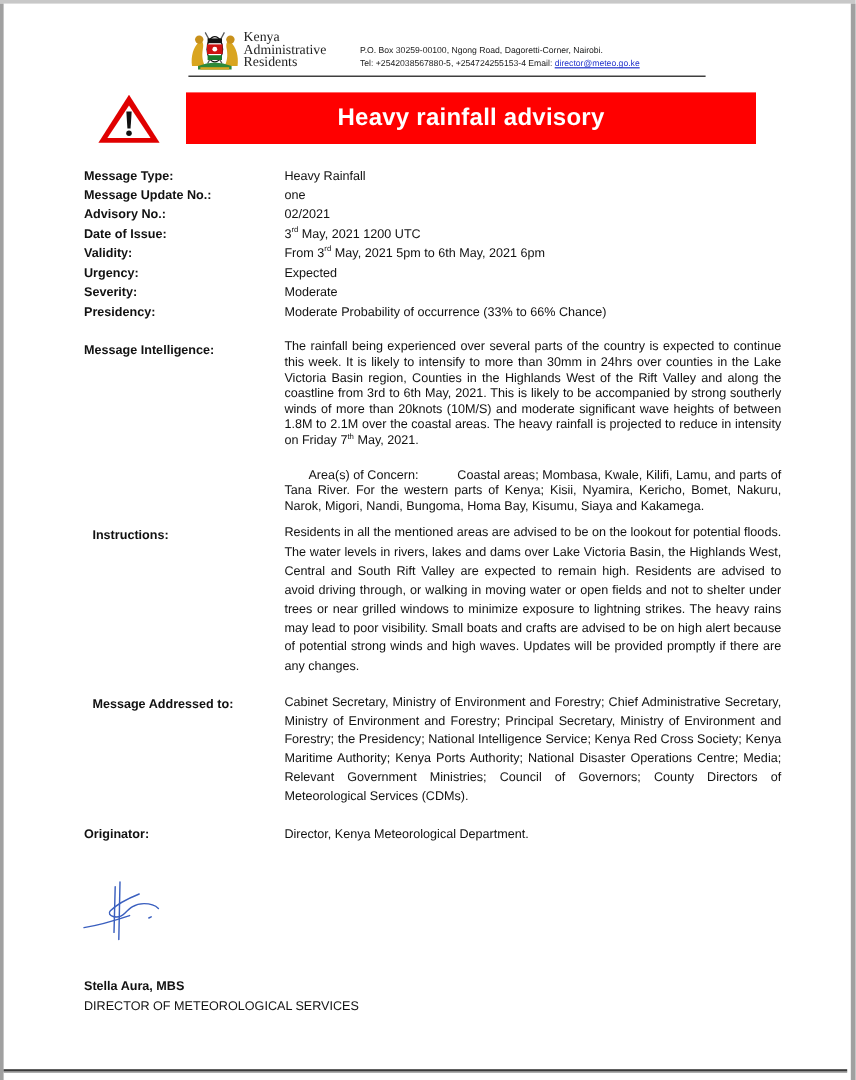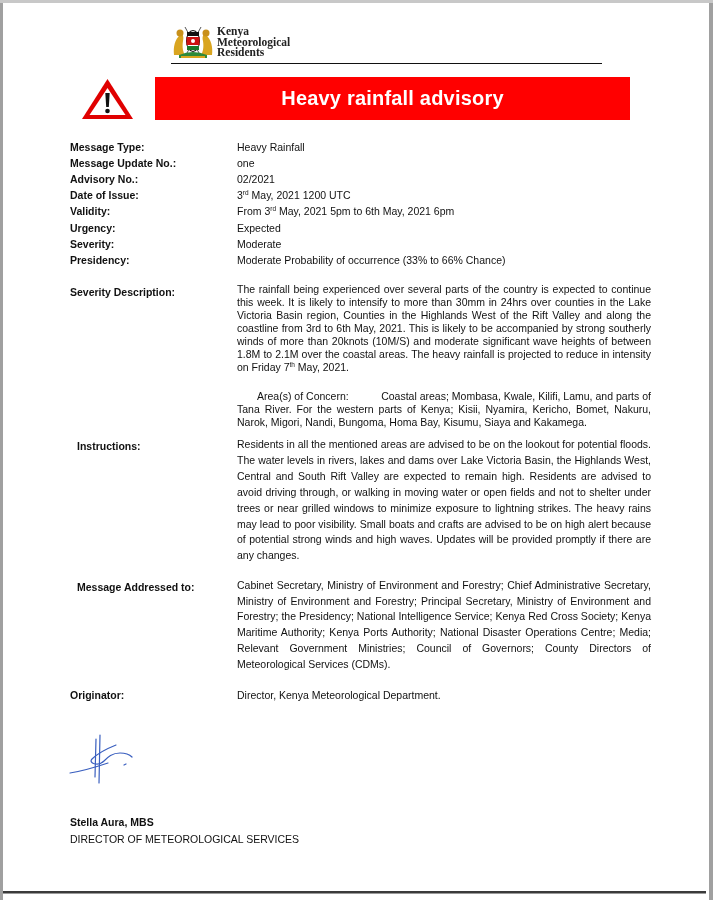"Kenya" .letterhead { font-weight: bold -> none; left: 171px -> 157px }
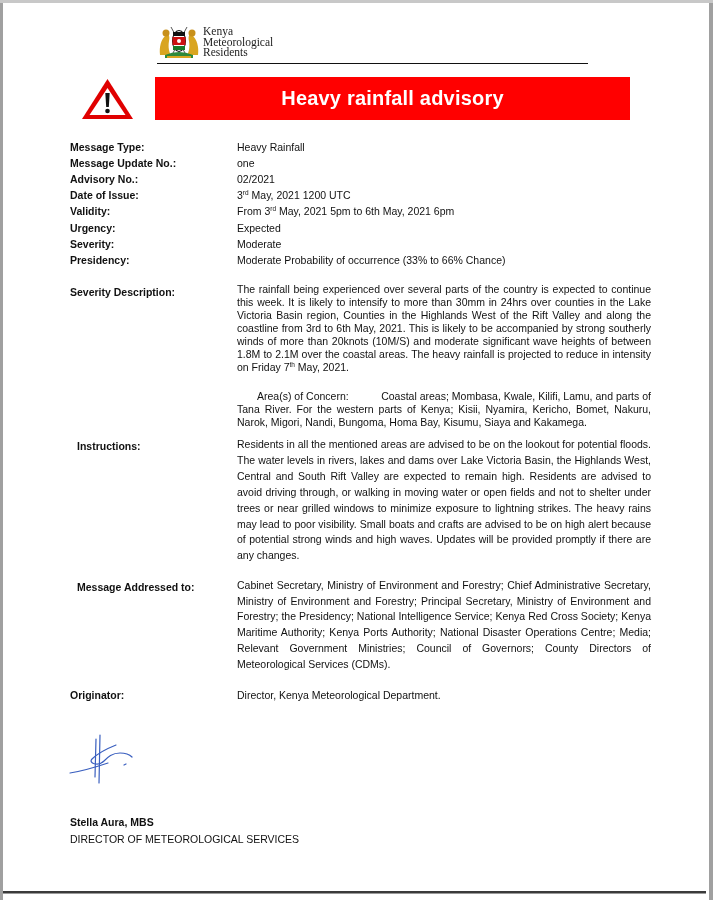"Meteorological" div { text: Meteorological -> Administrative }
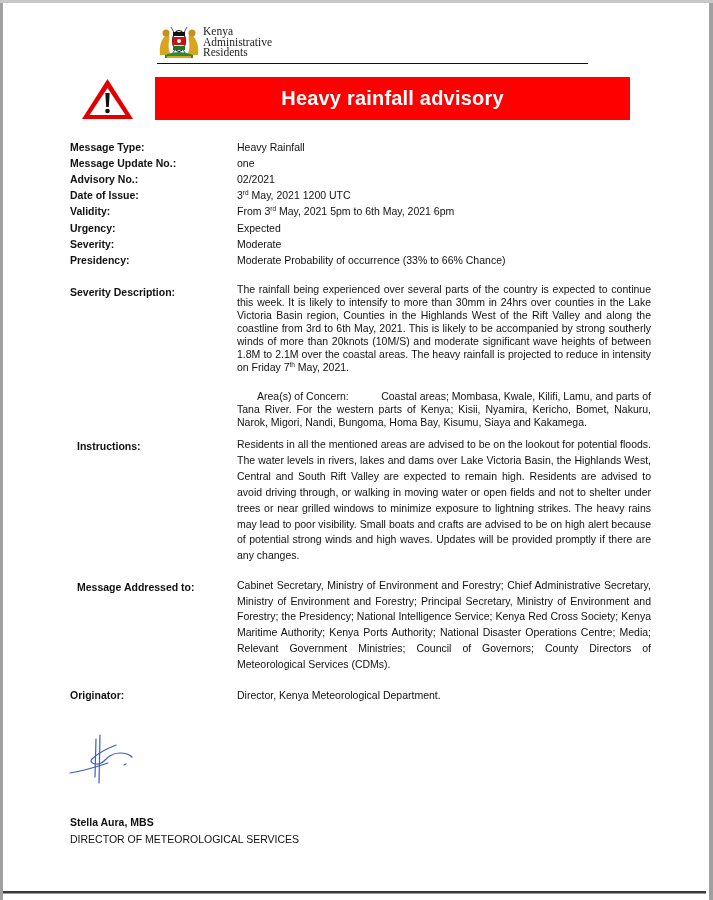"P.O. Box 30259-00100, Ngong Road," div.contact { html: none -> <div> <div>P.O. Box 30259-00100, Ngong Road, Dagoretti-Corner, Nairobi.</div> <div><span>Tel: +2542038567880-5, +254724255153-4 Email: </span><a>director@meteo.go.ke</a></div> </div> }
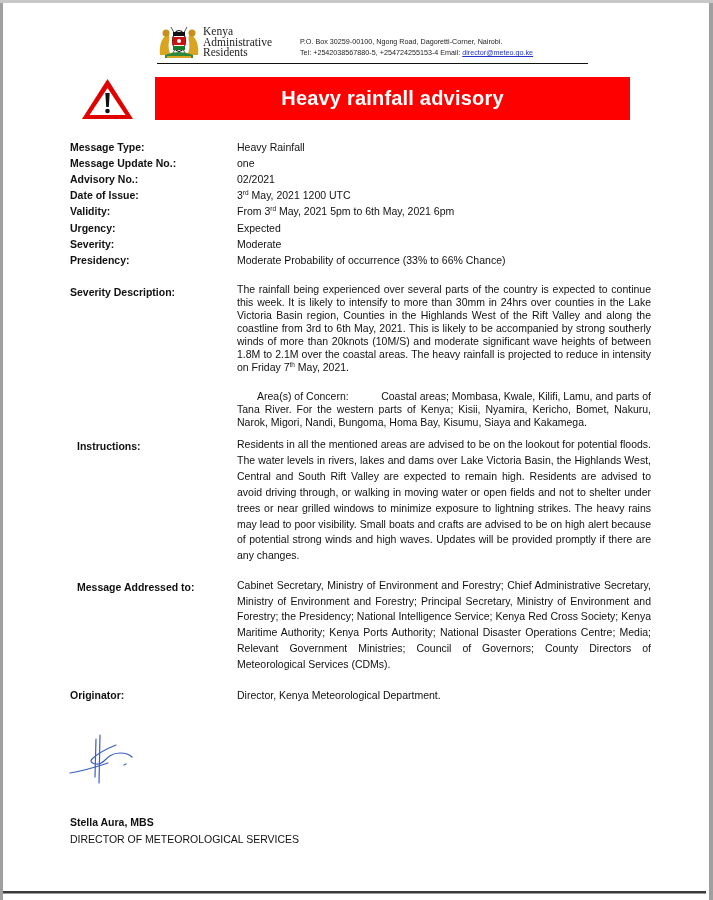"Severity Description:" div.field-label { text: Severity Description -> Message Intelligence }
